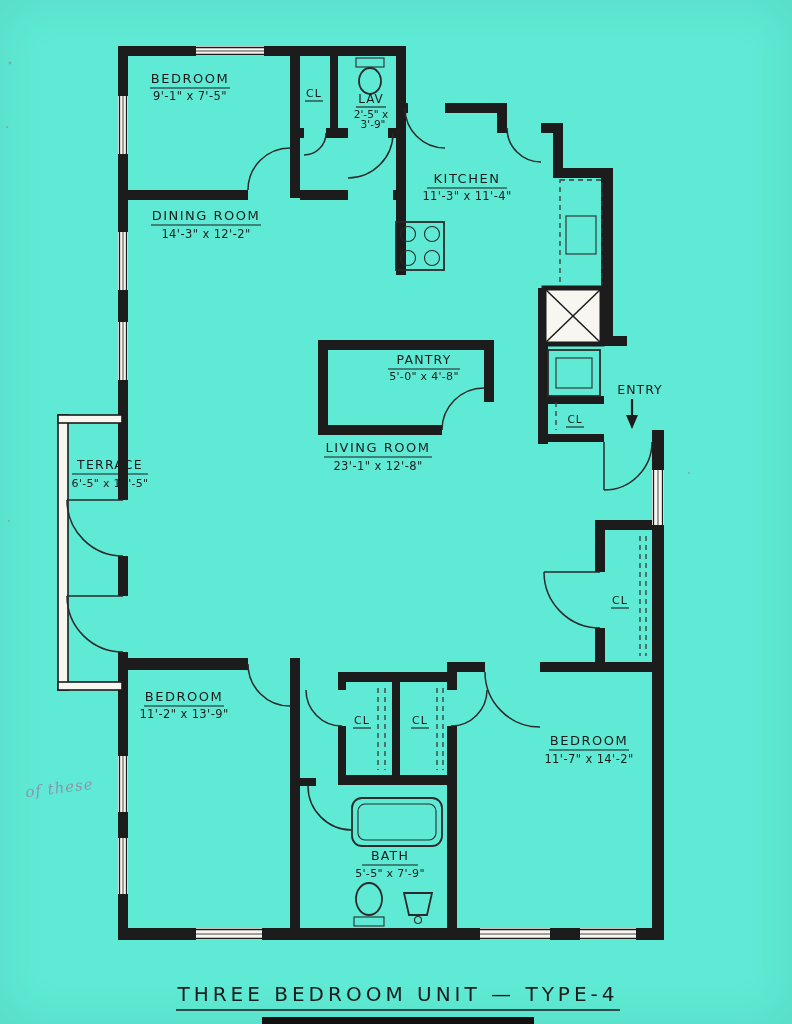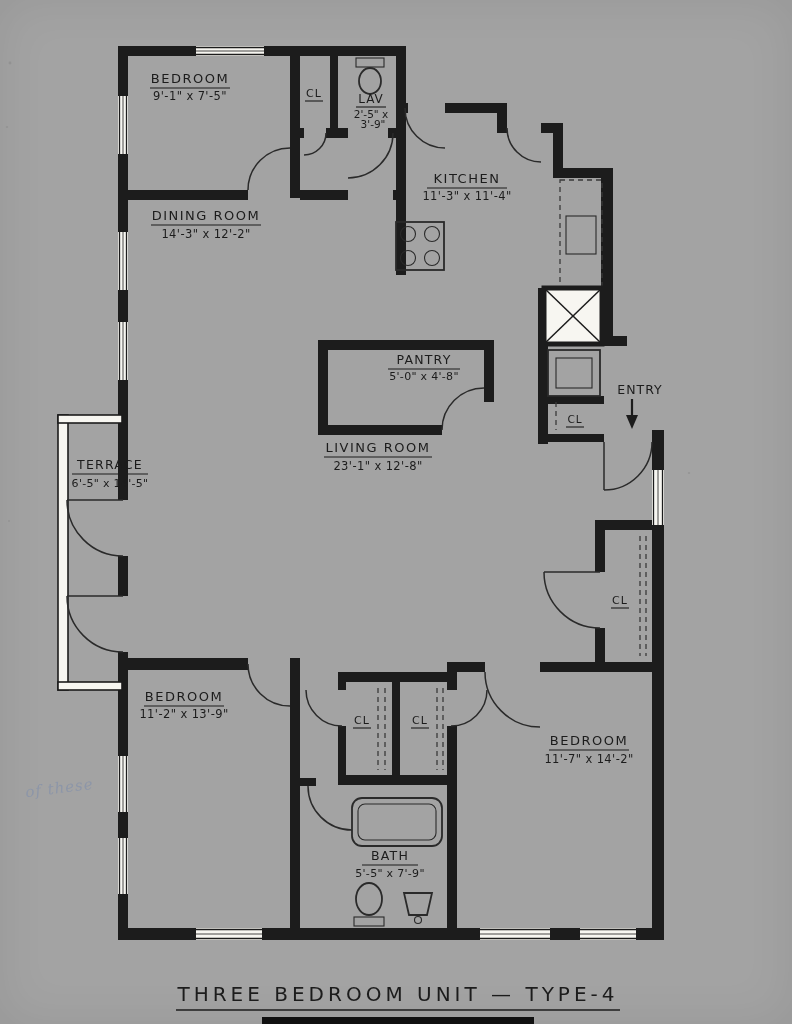"BEDROOM" .page { background: #a3a3a3 -> #5eead4 }
